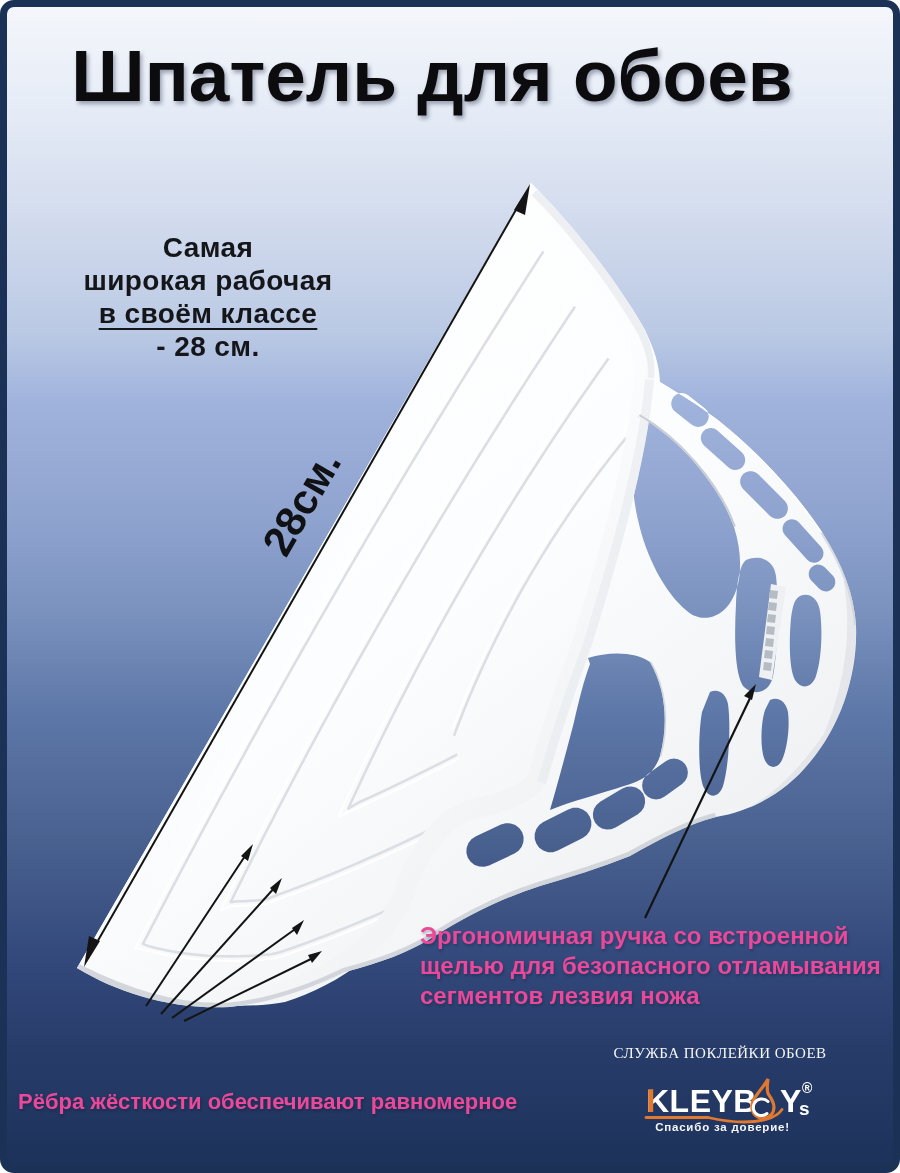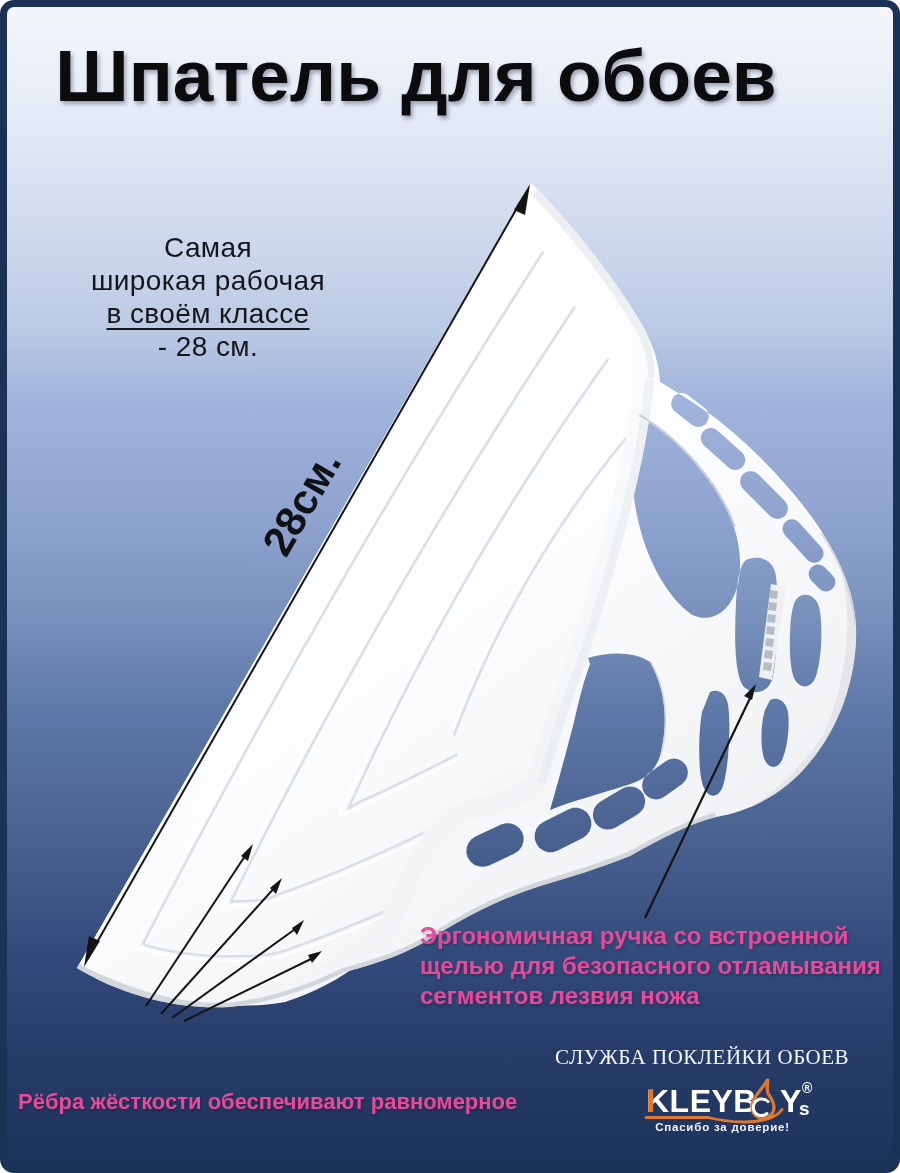"Шпатель для обоев" .title { left: 0 -> 16px }
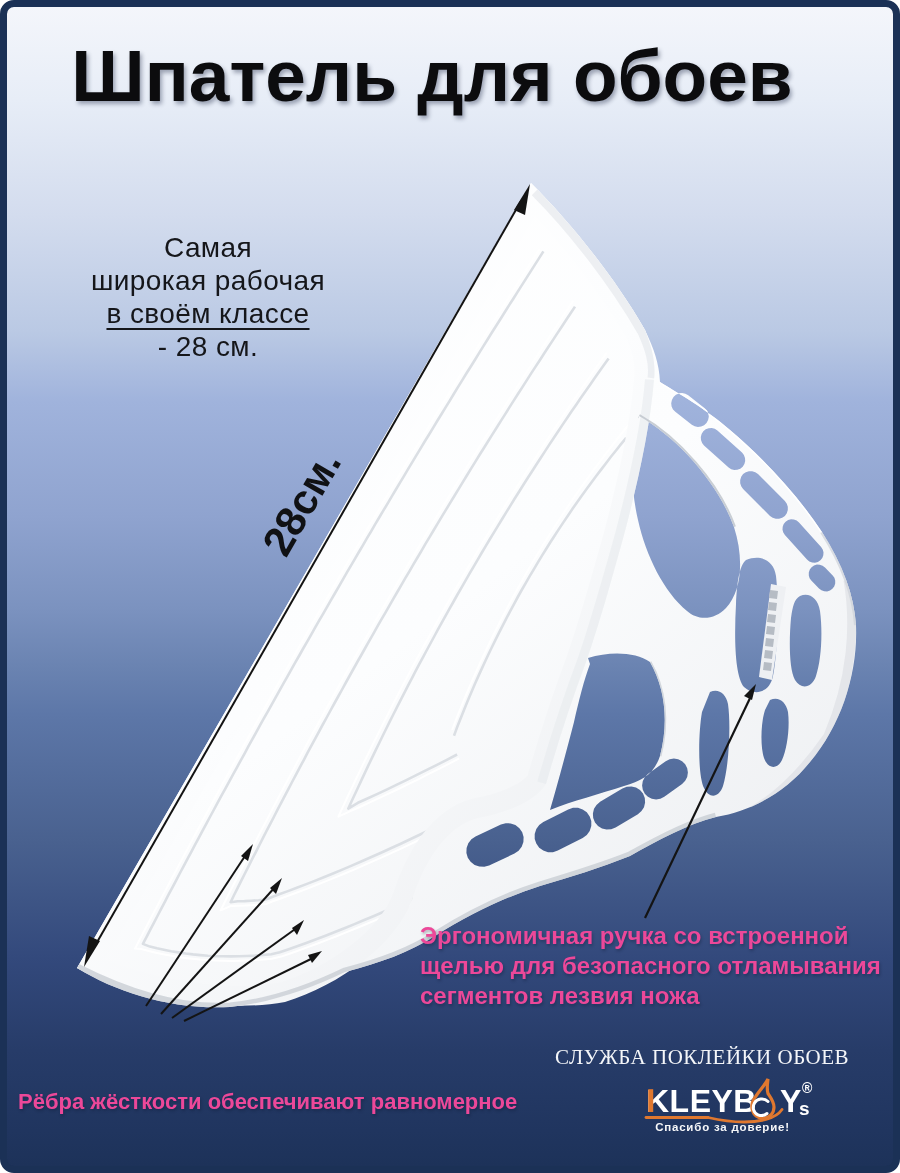"Самая" .claim { font-weight: normal -> bold }
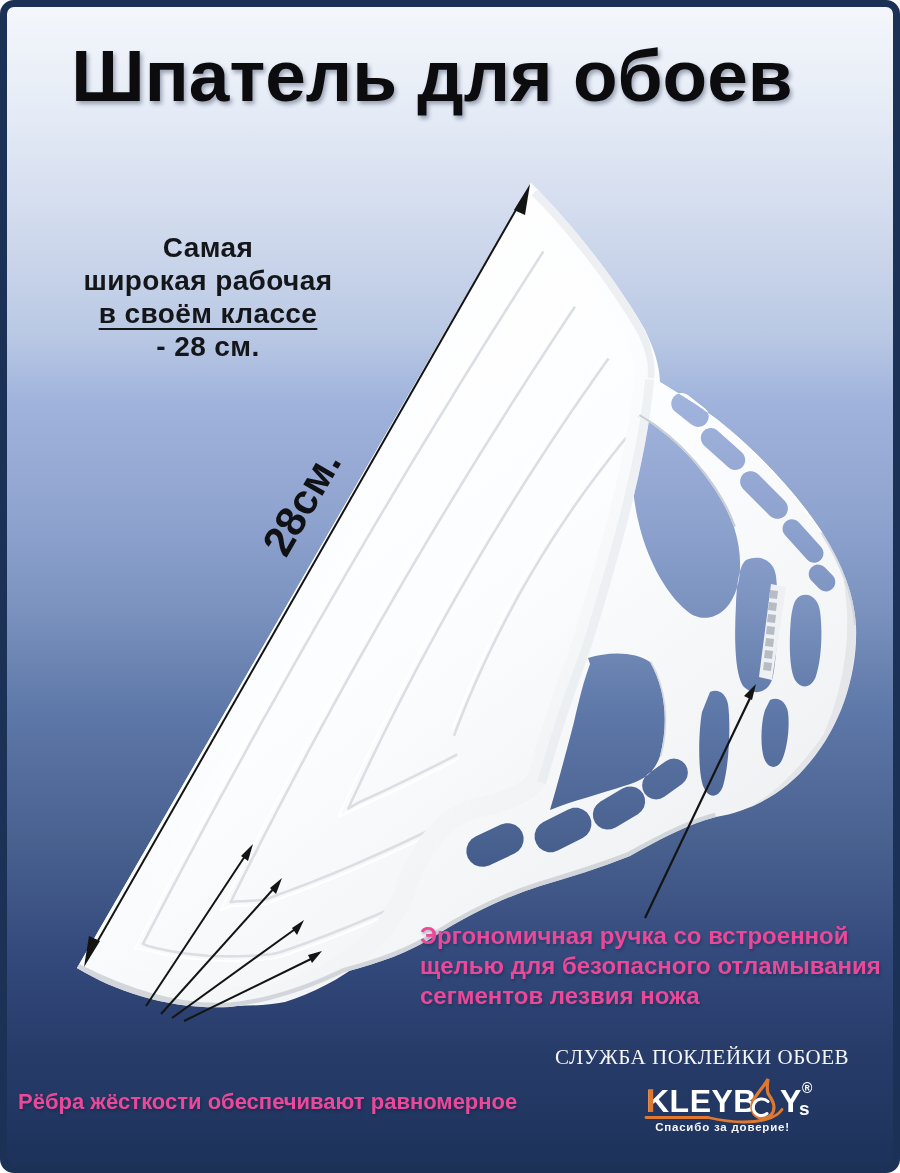"СЛУЖБА ПОКЛЕЙКИ ОБОЕВ" .service { font-size: 21px -> 15px; left: 537px -> 555px }
